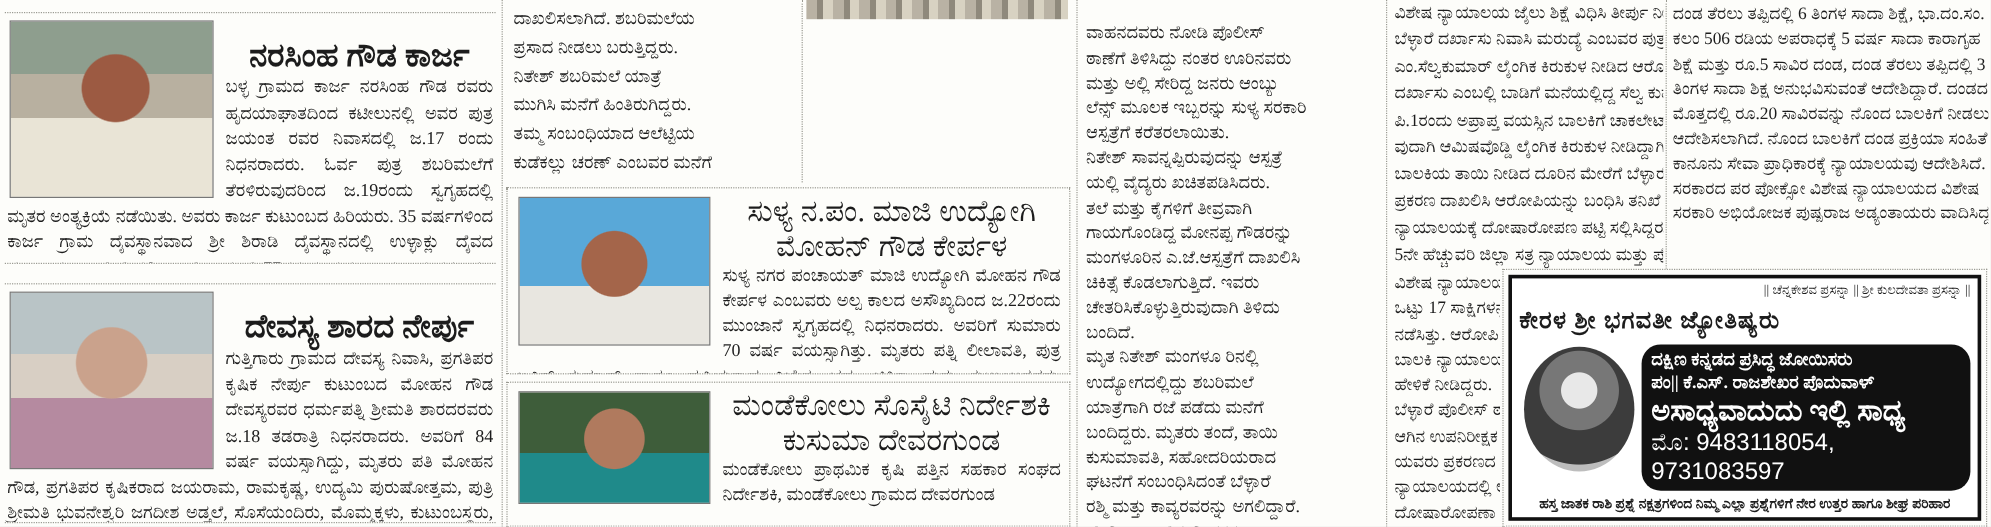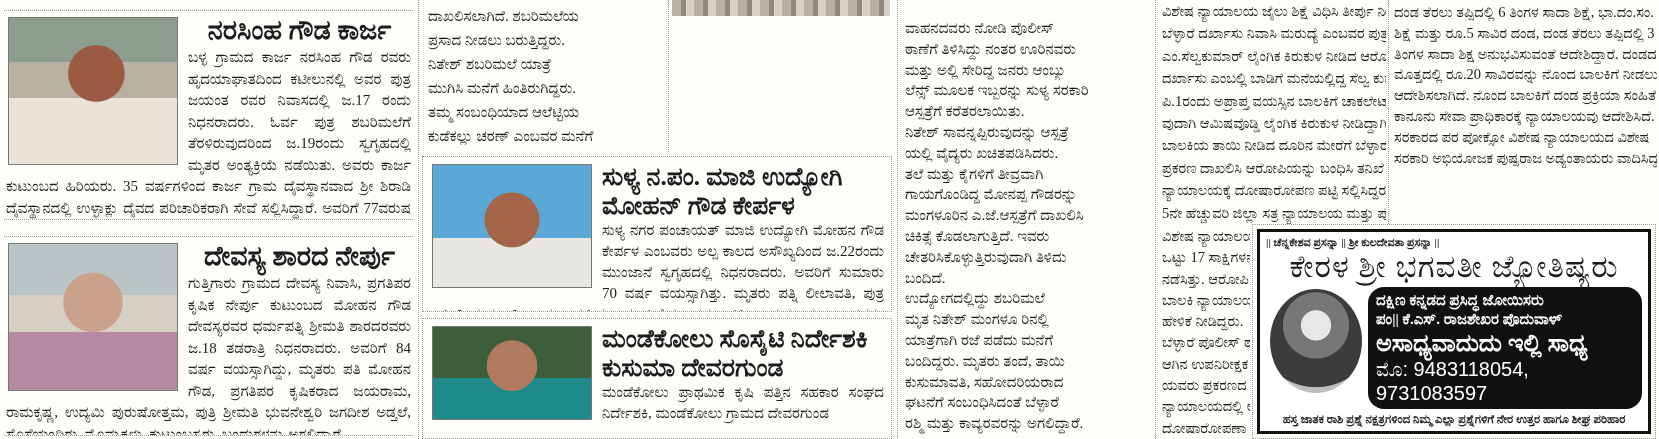"ನರಸಿಂಹ ಗೌಡ ಕಾರ್ಜ" .obitbox h2 { margin: 0 0 2px 0 -> 16px 0 2px 0 }
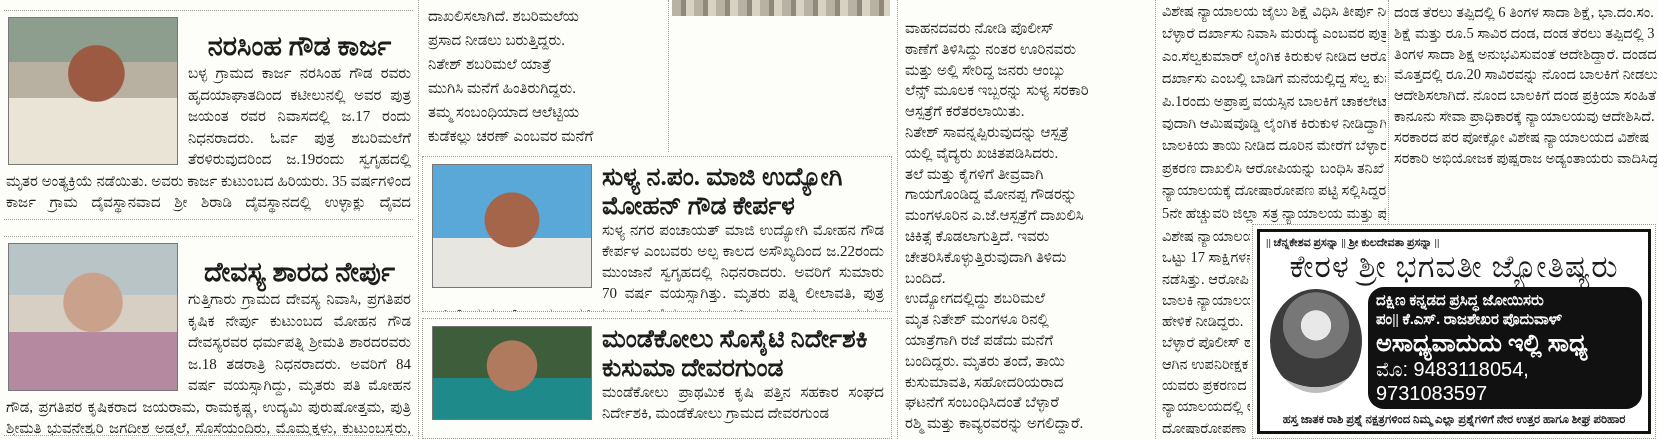"ಕಲಂ 506 ರಡಿಯ ಅಪರಾಧಕ್ಕೆ 5" div.tline { html: none -> <div>ಕಲಂ 506 ರಡಿಯ ಅಪರಾಧಕ್ಕೆ 5 ವರ್ಷ ಸಾದಾ ಕಾರಾಗೃಹ</div> }
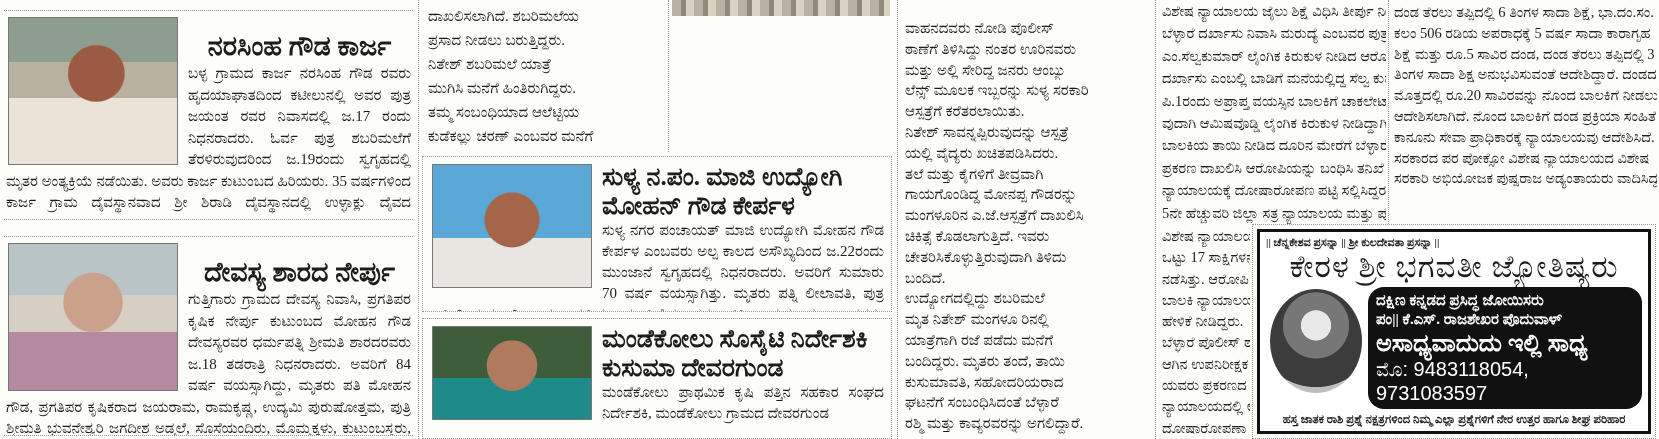"ಸುಳ್ಯ ನ.ಪಂ. ಮಾಜಿ ಉದ್ಯೋಗಿ" .boxart h2 { font-weight: bold -> normal; text-align: none -> center }
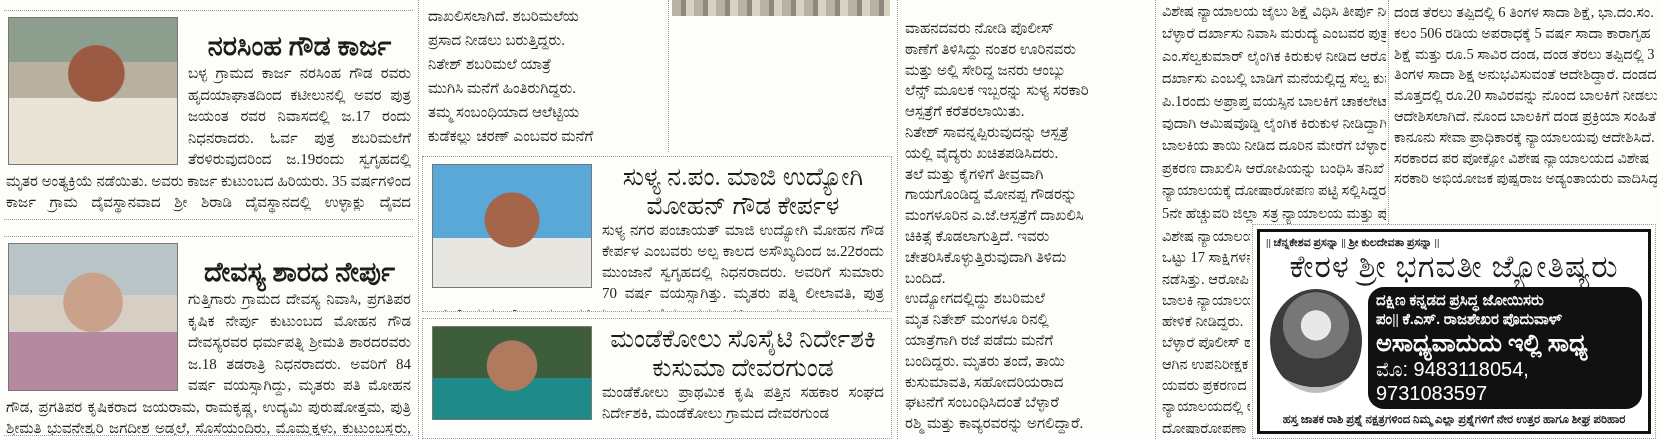"|| ಚೆನ್ನಕೇಶವ ಪ್ರಸನ್ನಾ || ಶ್ರೀ" .ad-invoc { font-weight: bold -> normal; text-align: left -> right }
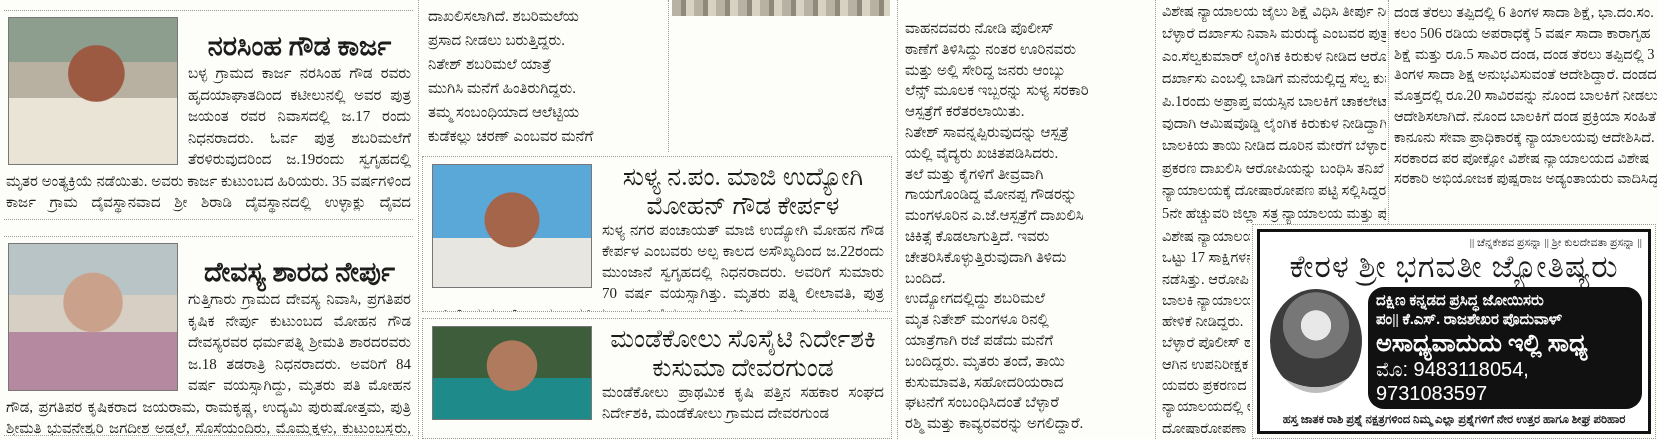"ಕೇರಳ ಶ್ರೀ ಭಗವತೀ ಜ್ಯೋತಿಷ್ಯರು" .ad-title { font-size: 31px -> 20px; font-weight: normal -> bold; text-align: center -> none }
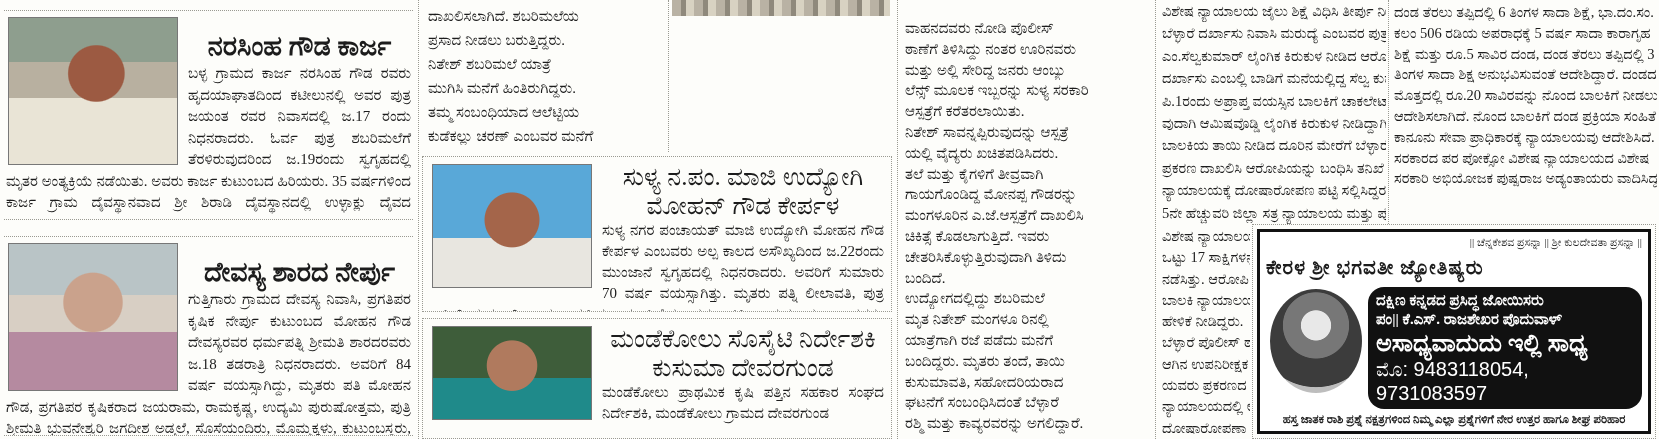"ಉದ್ಯೋಗದಲ್ಲಿದ್ದು ಶಬರಿಮಲೆ" div.tline { order: before "ಮೃತ ನಿತೇಶ್ ಮಂಗಳೂ ರಿನಲ್ಲಿ" -> after "ಮೃತ ನಿತೇಶ್ ಮಂಗಳೂ ರಿನಲ್ಲಿ" }
